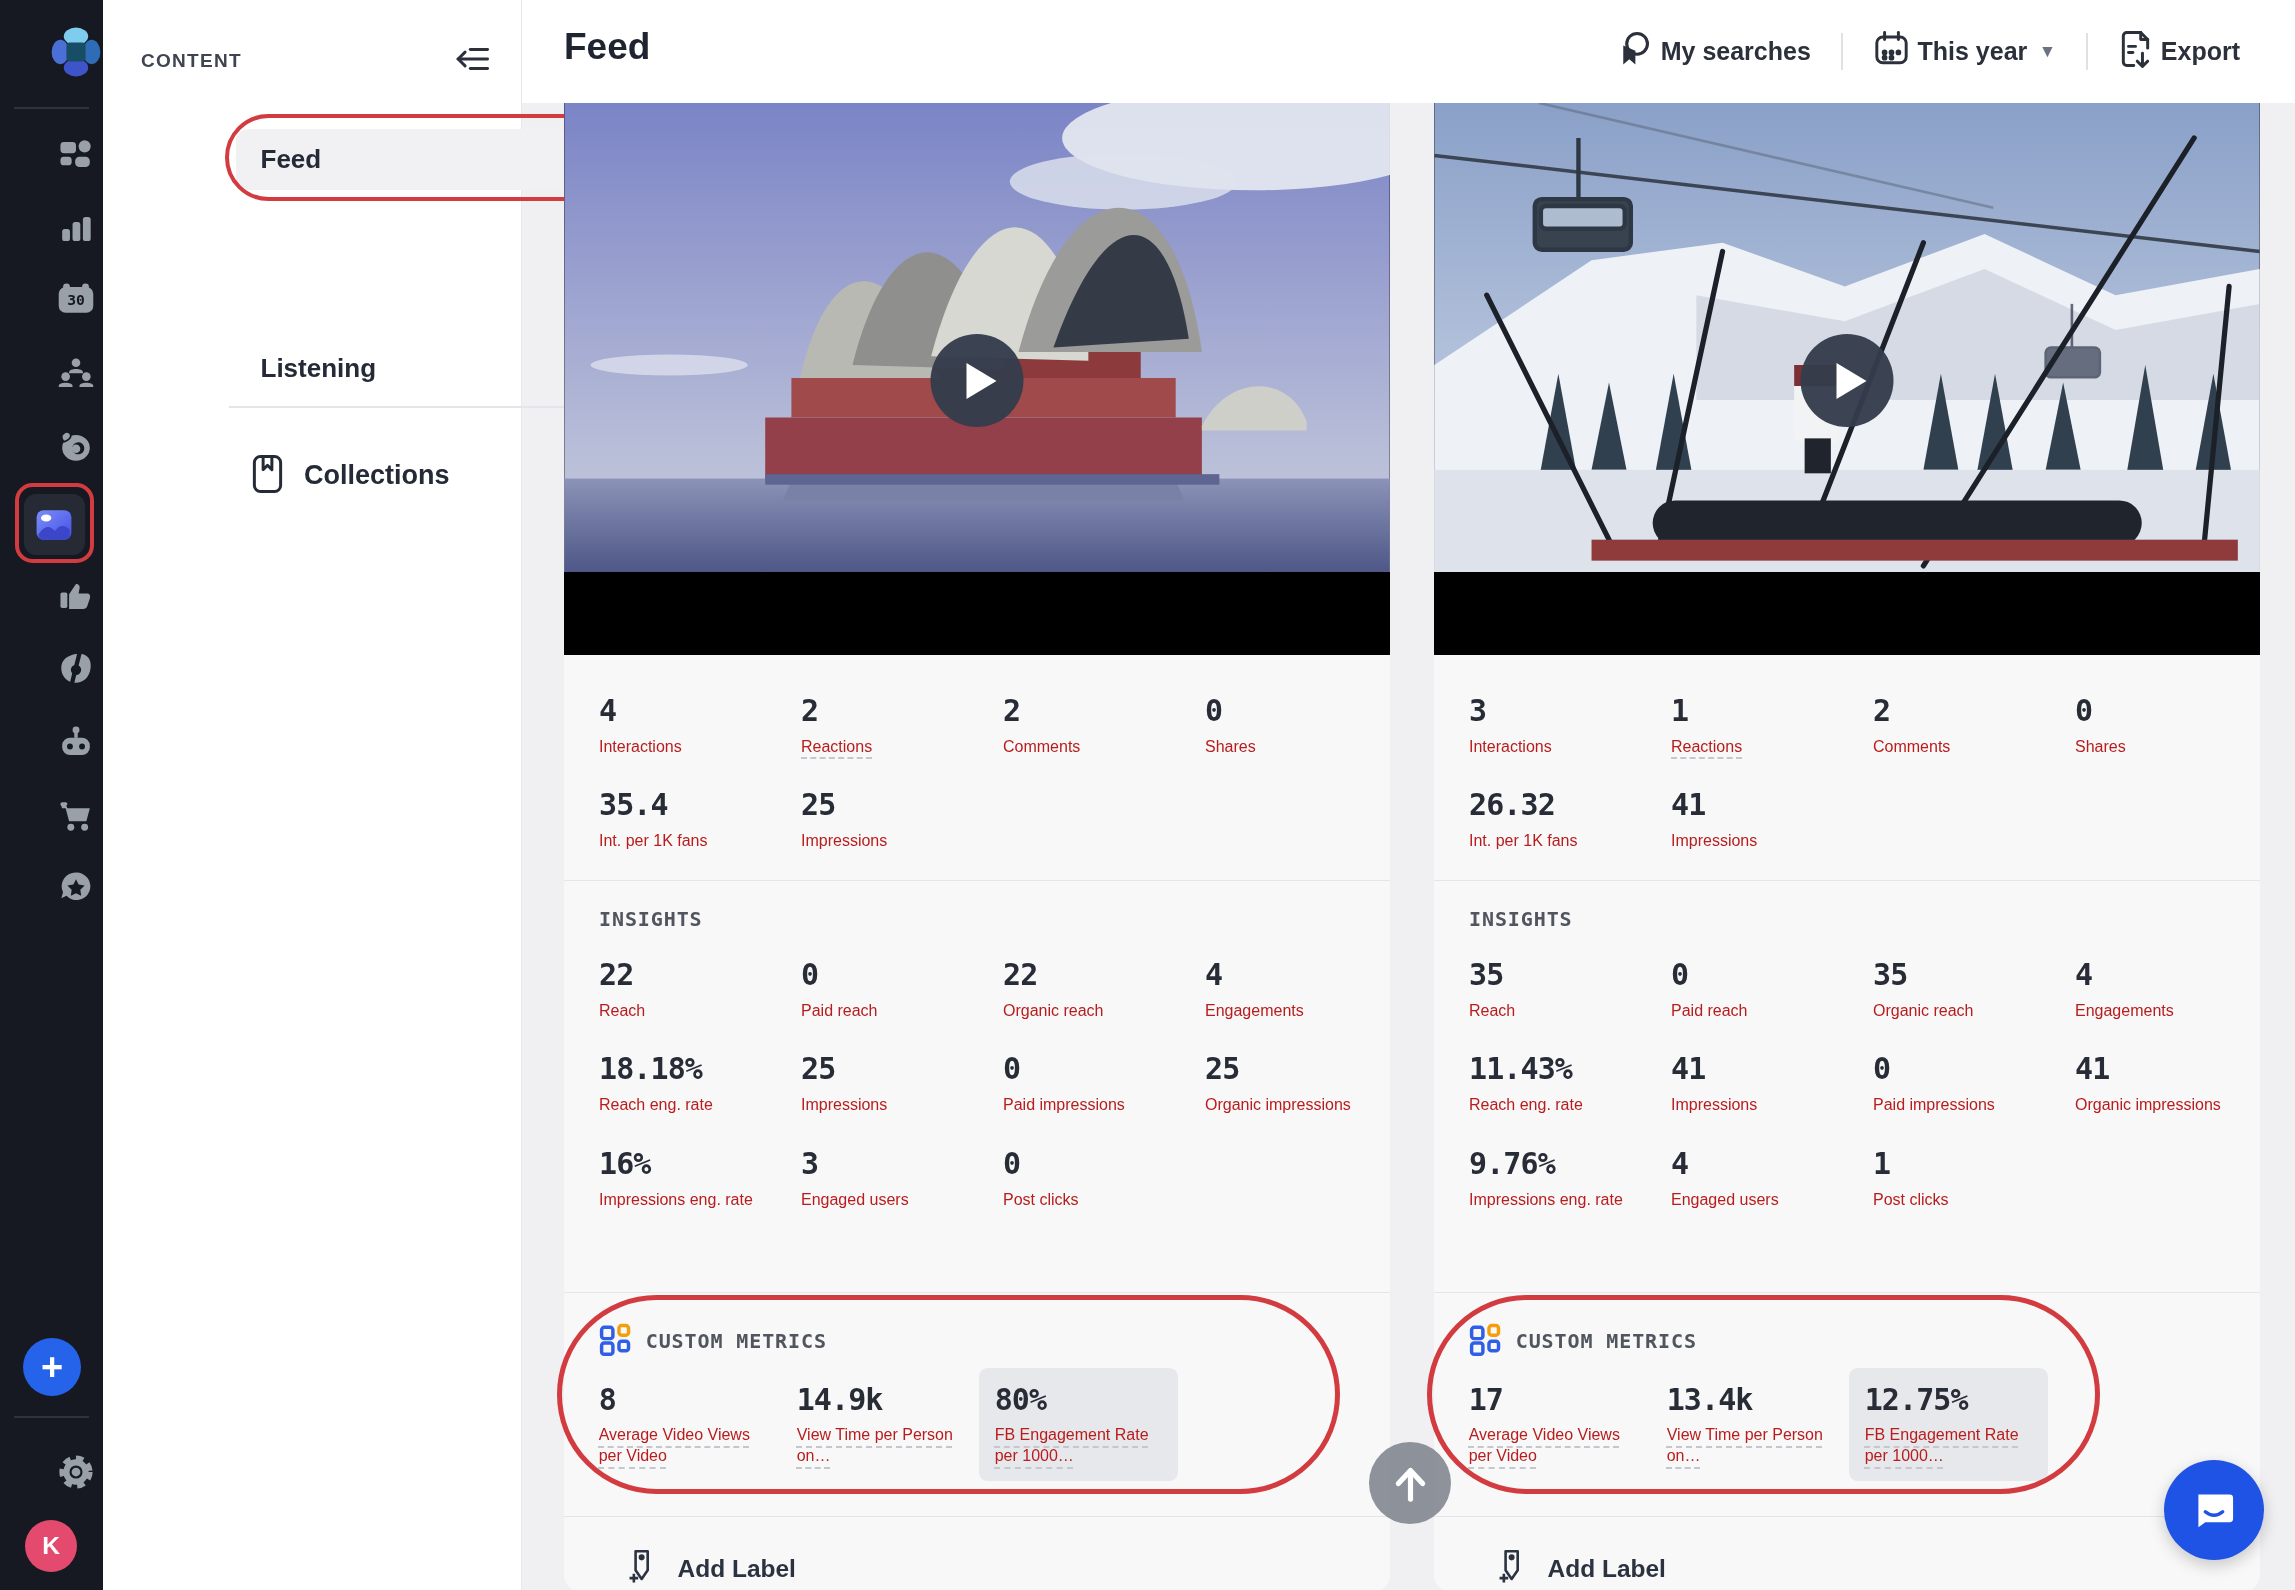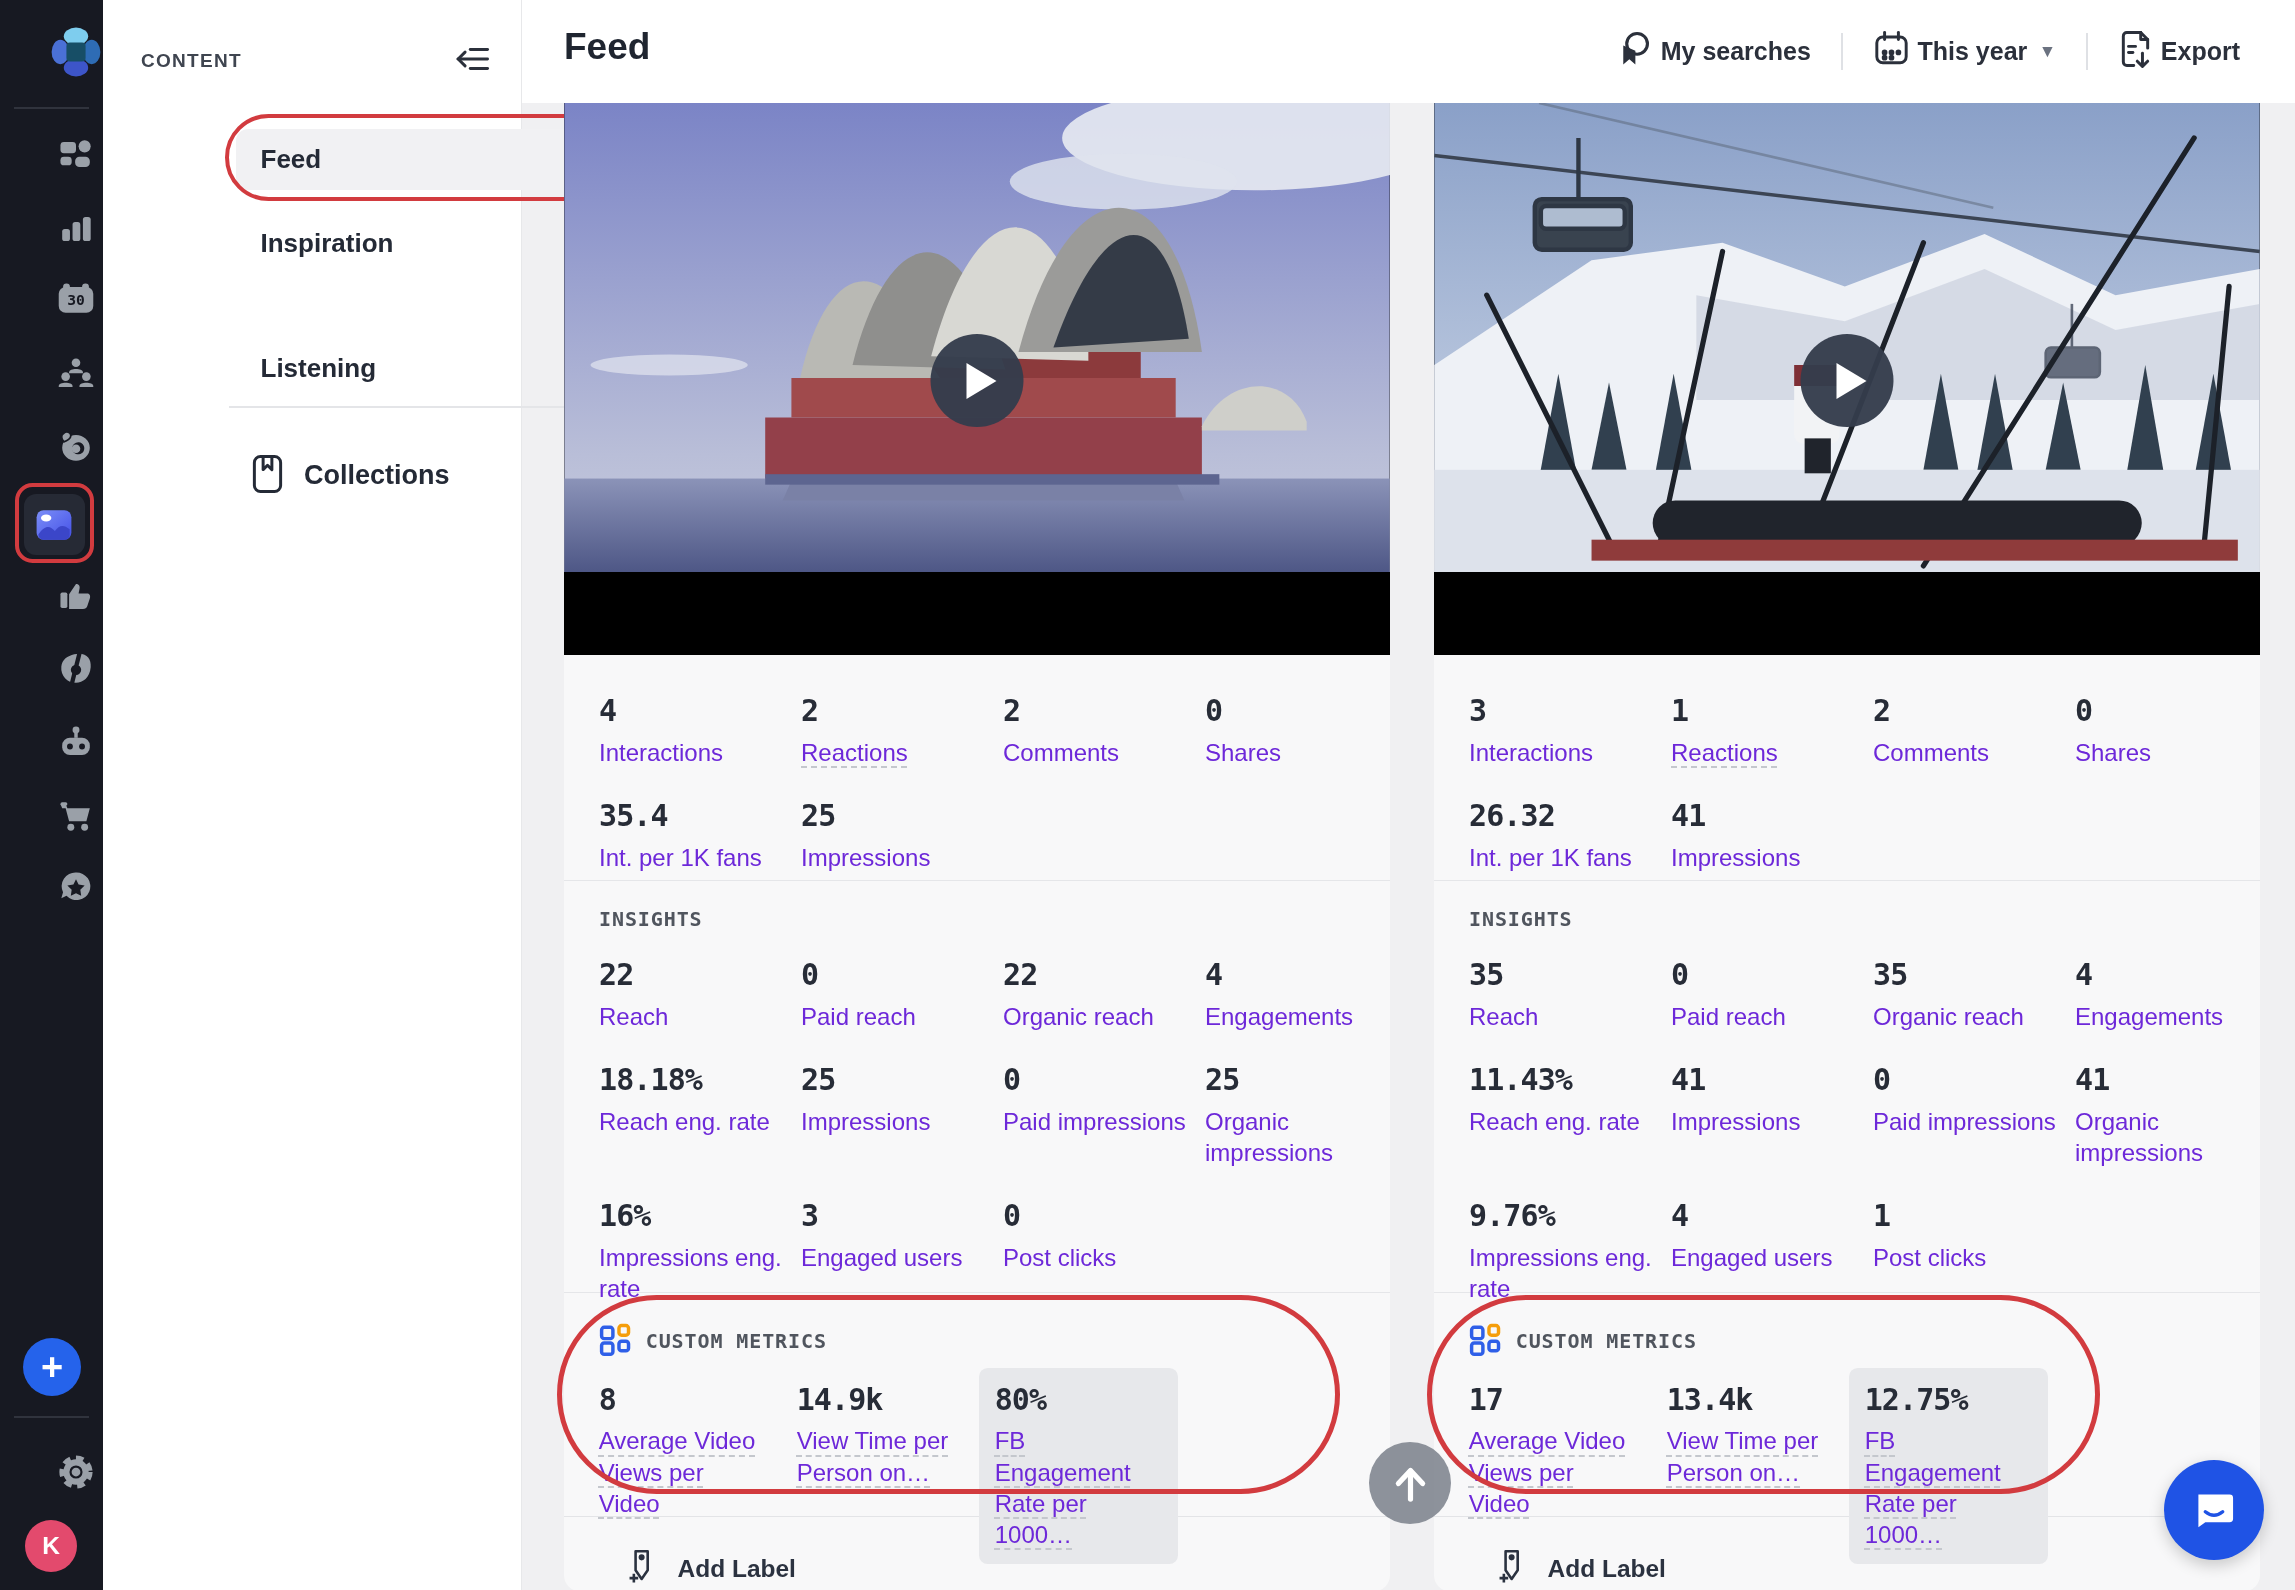"Inspiration" div.nav-item { html: <div> <span>Inspiration</span> </div> -> none }
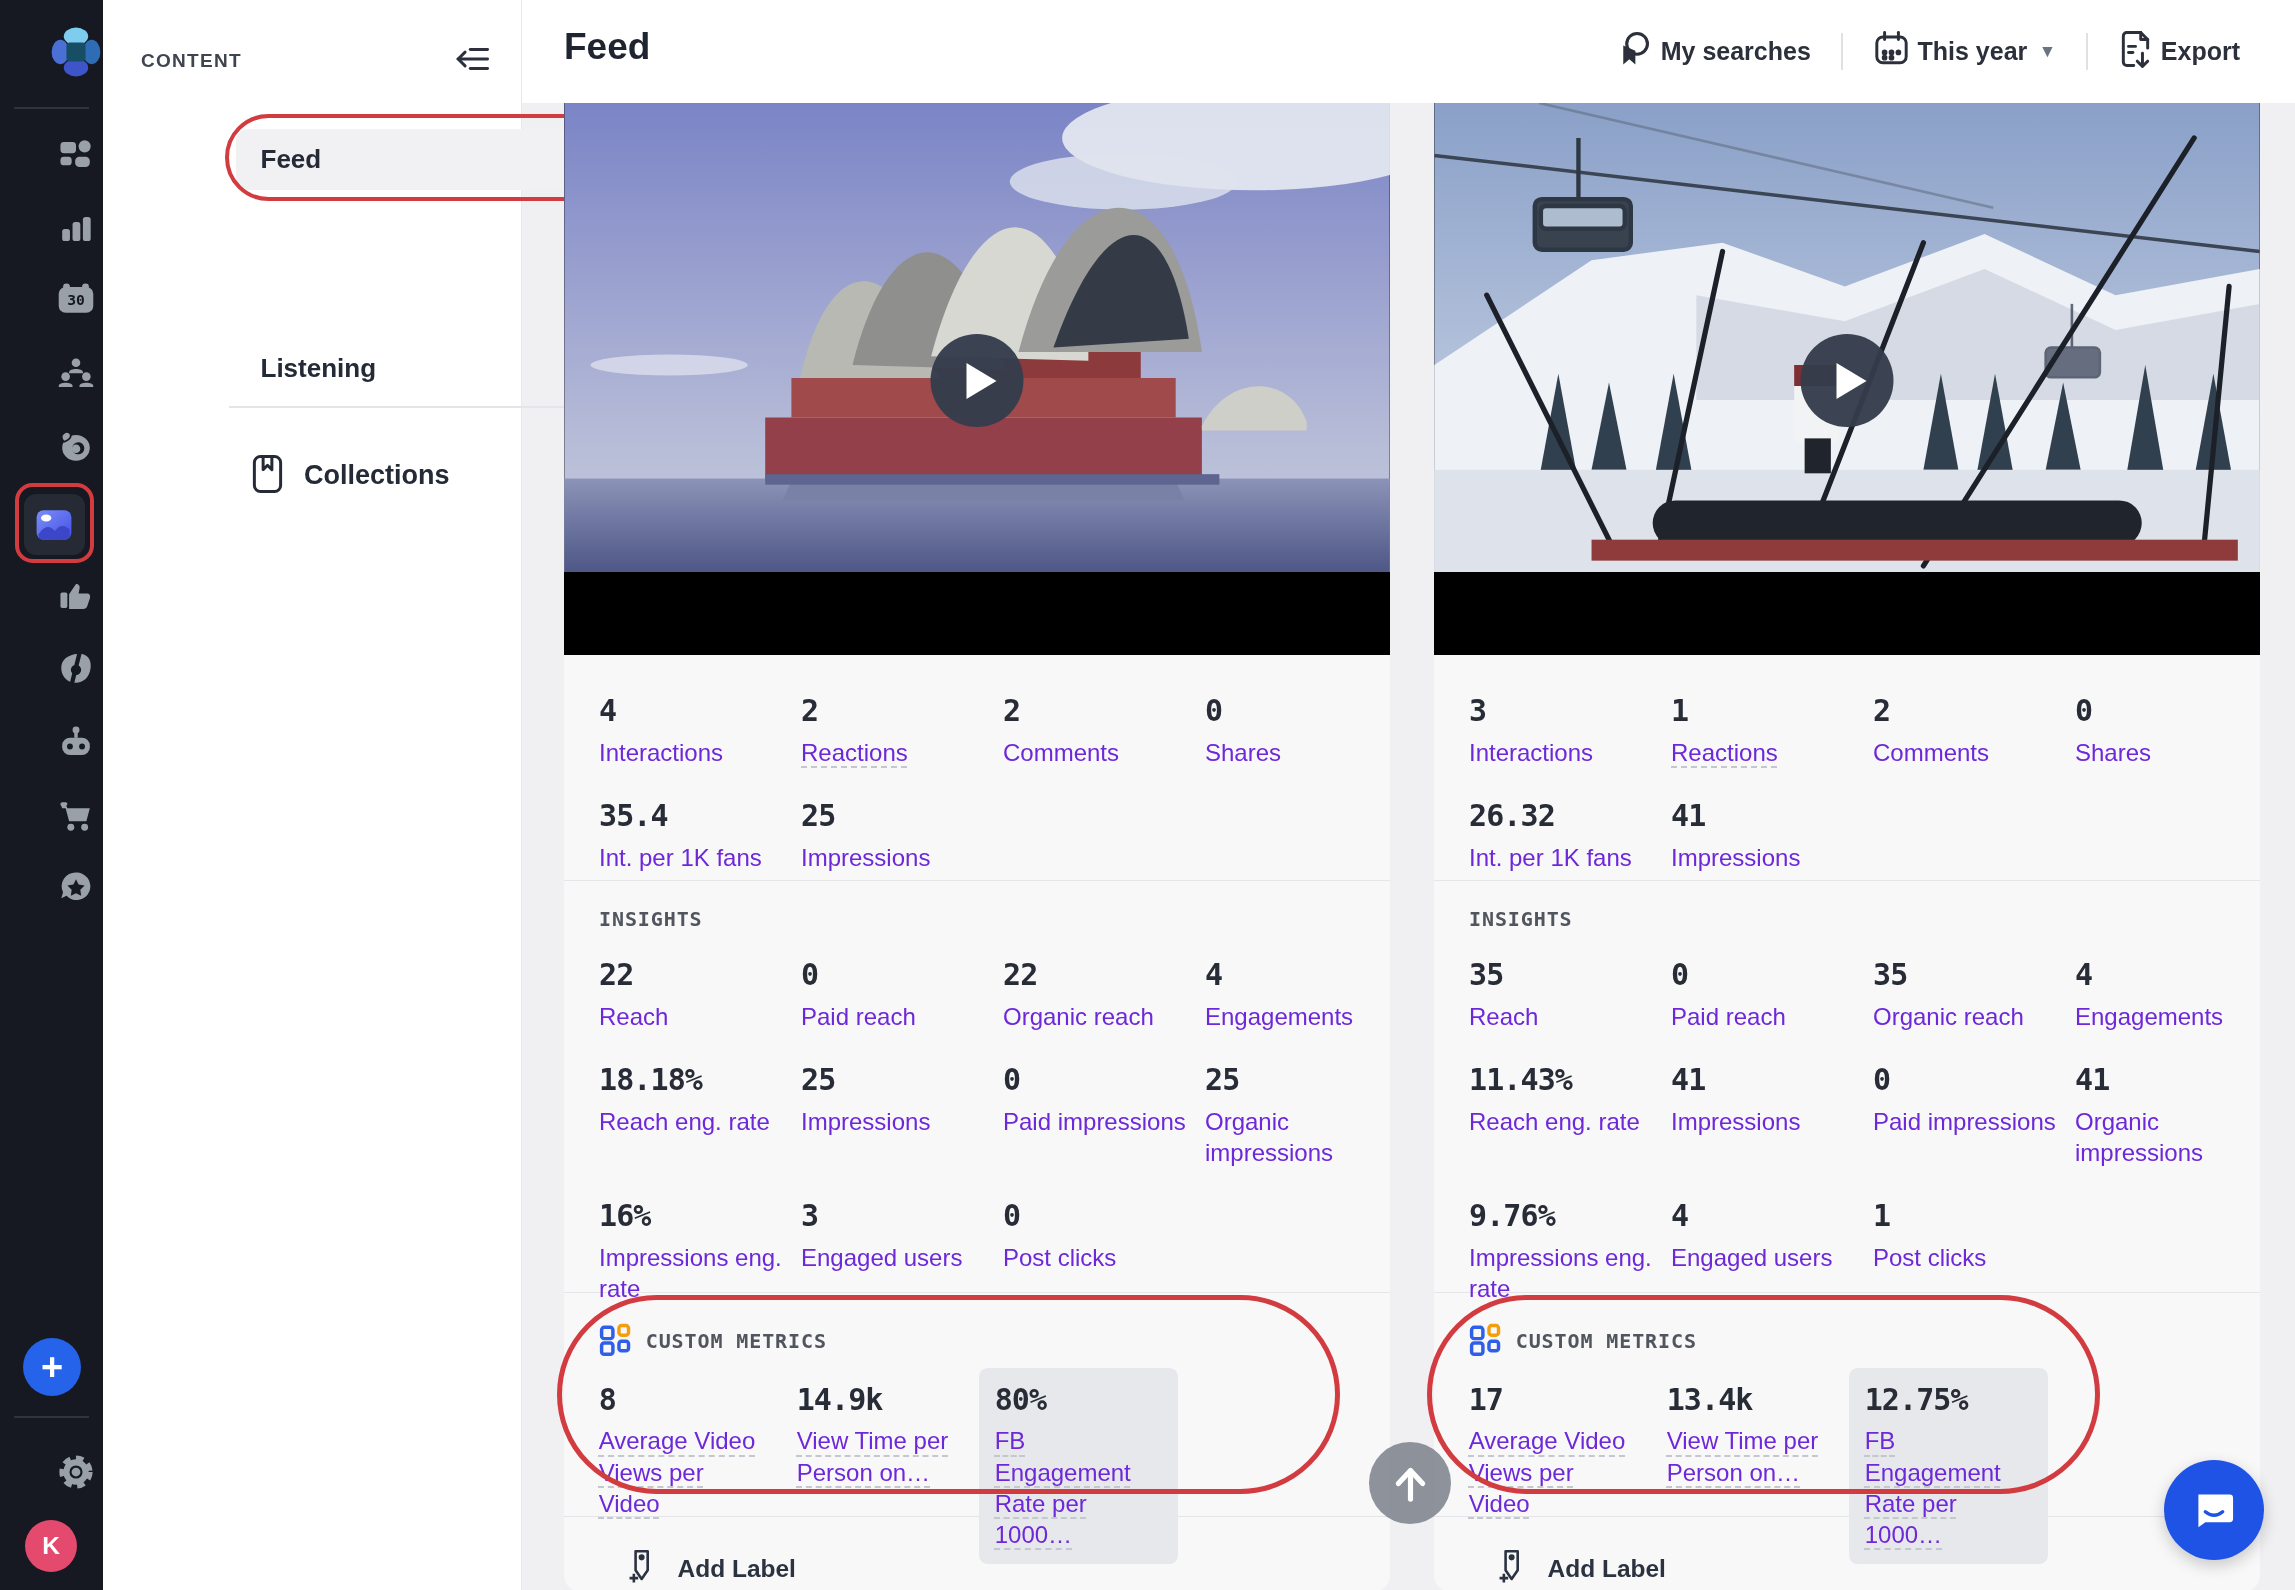"Interactions" .lb { color: #6d28d9 -> #b91c1c; font-size: 24px -> 16px }
